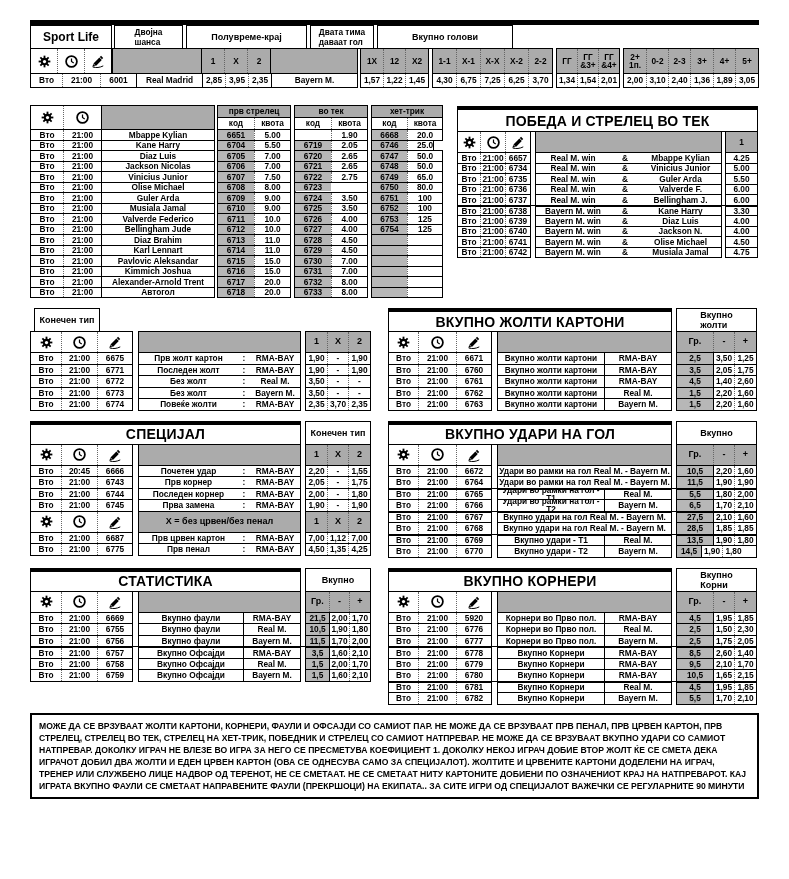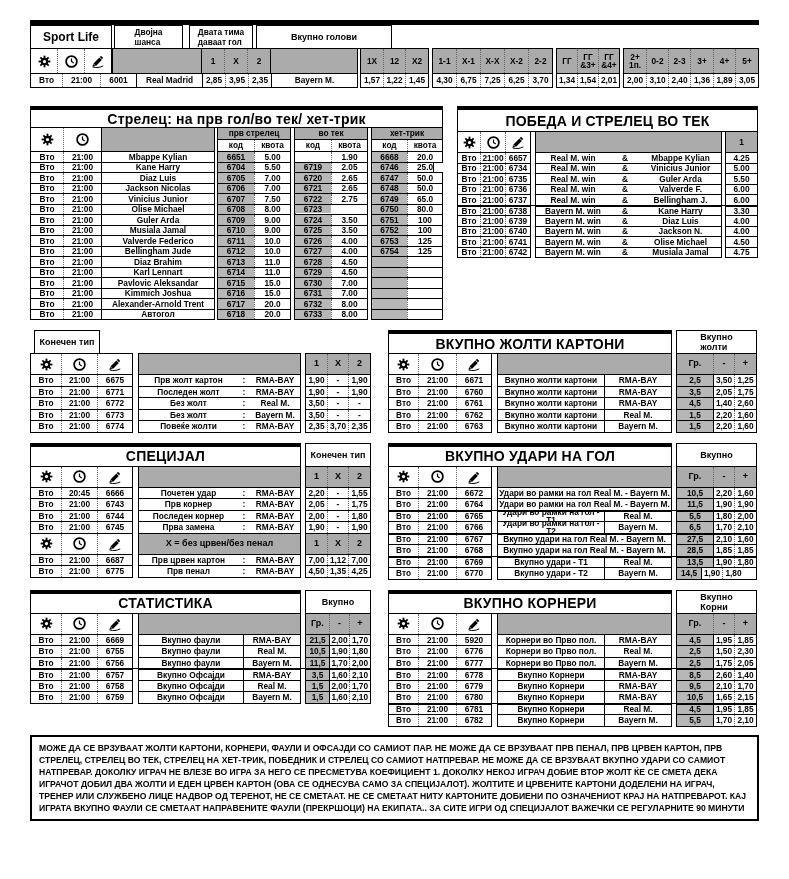"Полувреме-крај" div.bx { html: none -> <div> <span>Полувреме-крај</span> </div> }
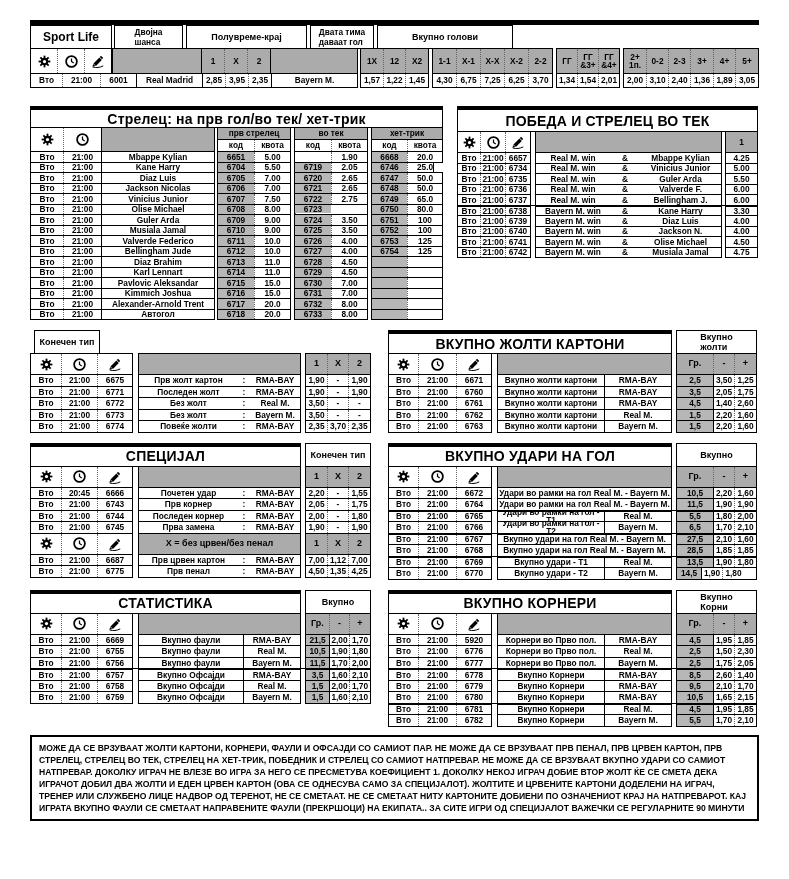"Стрелец: на прв гол/во тек/" div.row { html: <div> <div> <span>Стрелец: на прв гол/во тек/ хет-трик</span> </div> </div> -> none }
